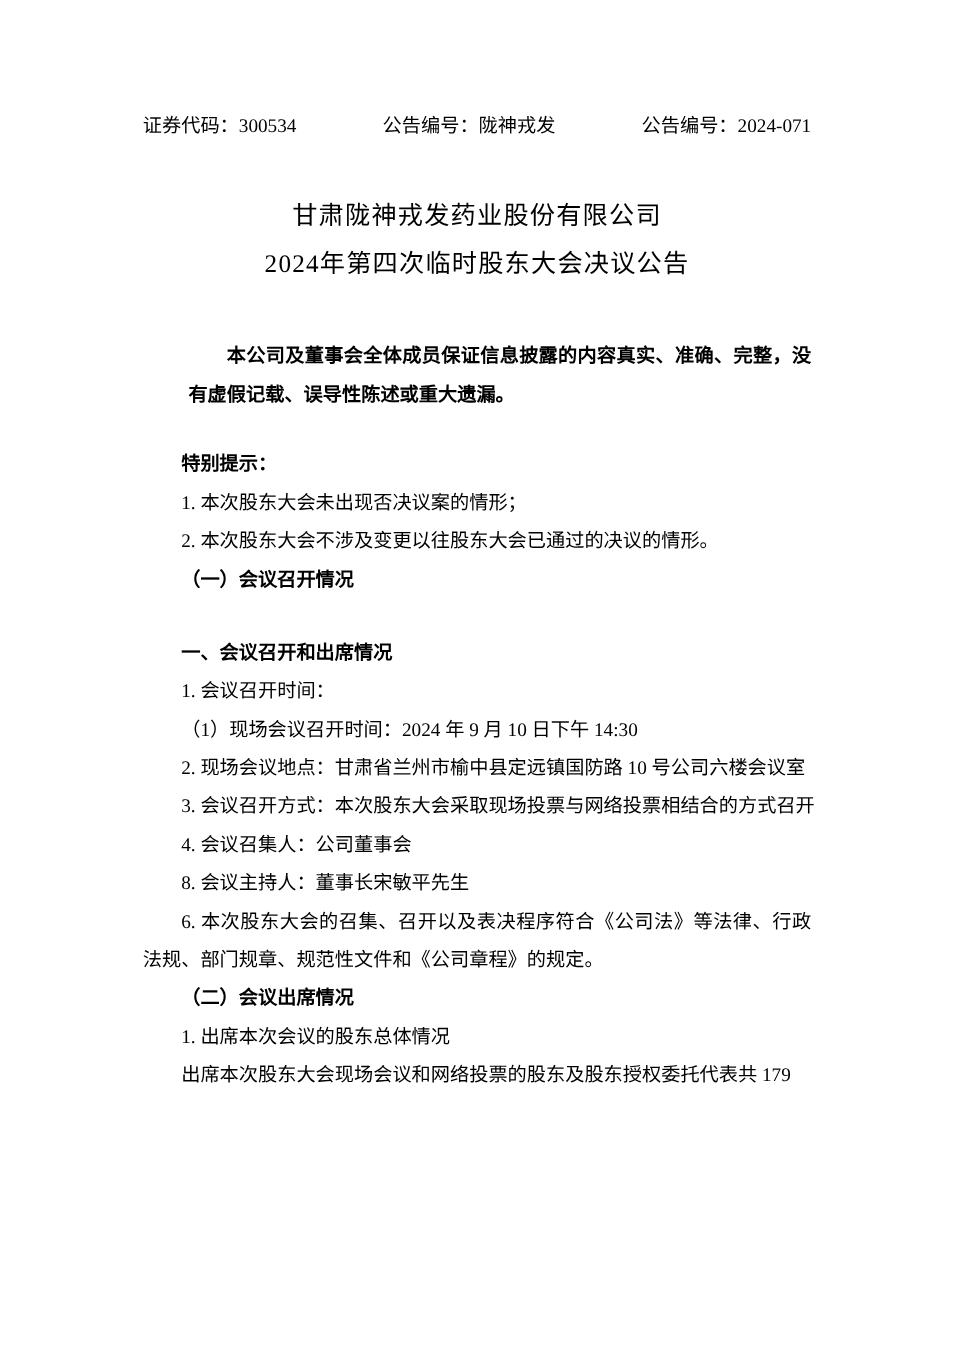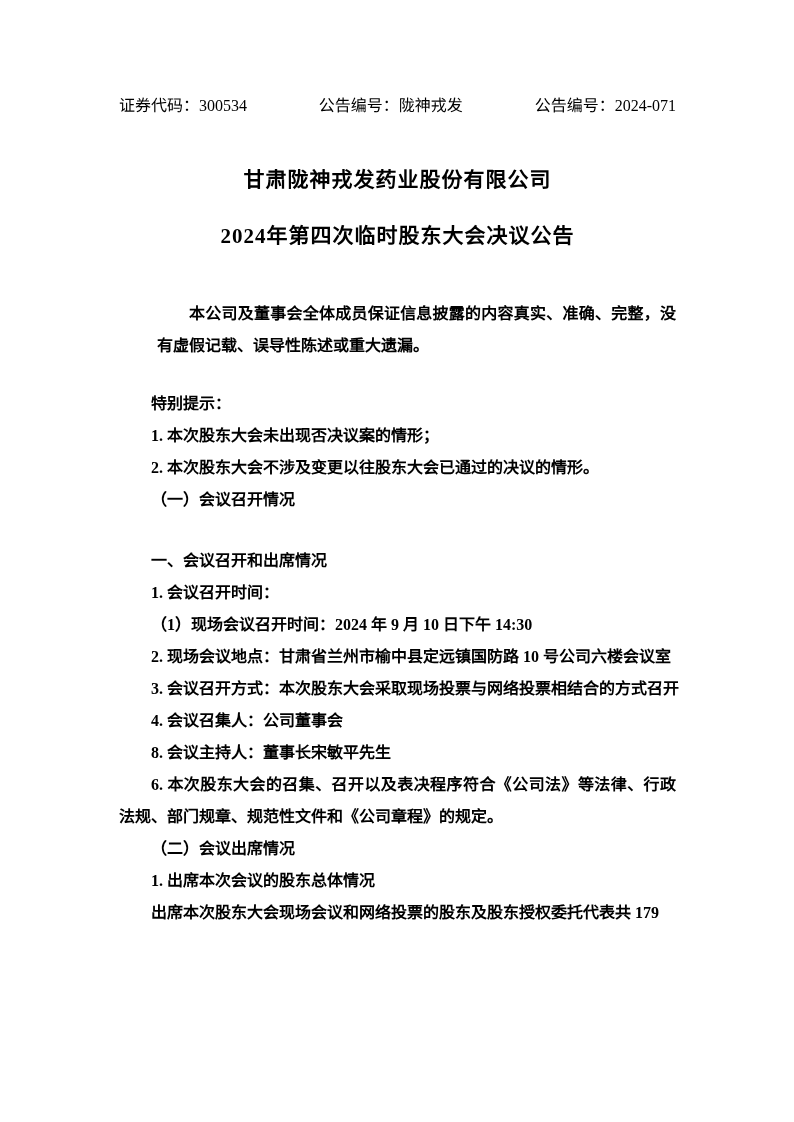"甘肃陇神戎发药业股份有限公司" .title { font-weight: bold -> normal; margin: 16px -> 0 }
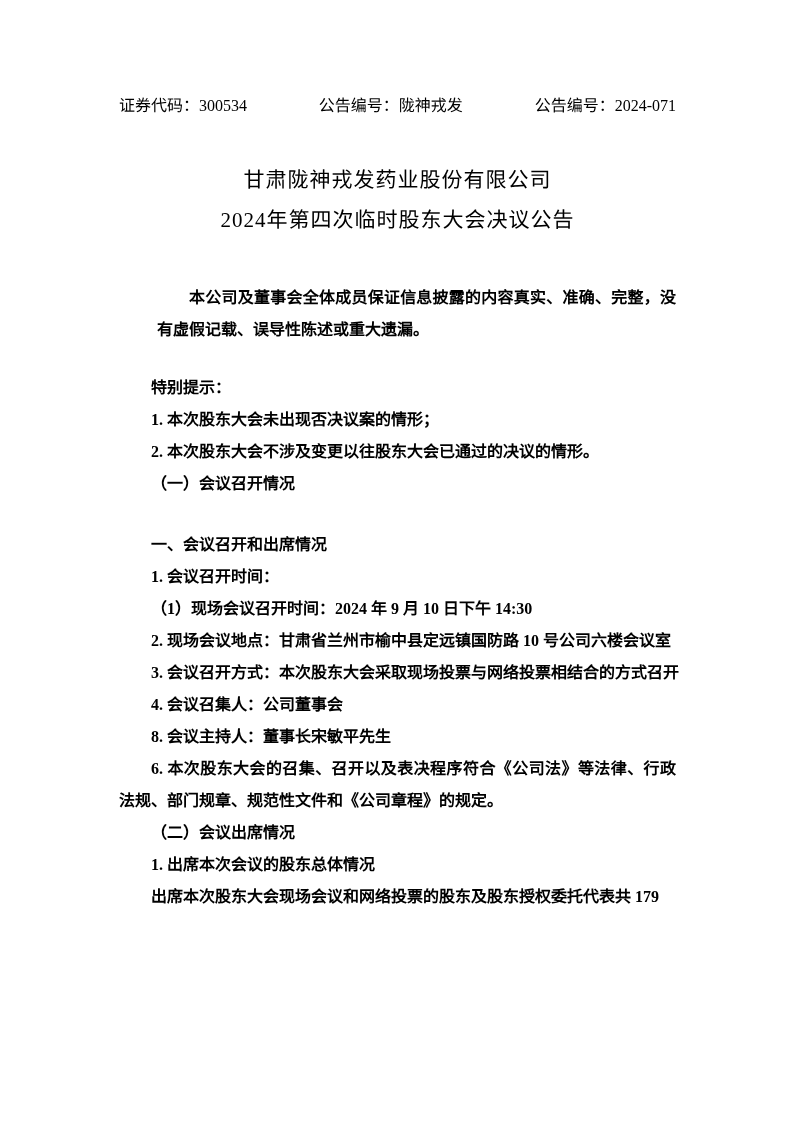"1. 本次股东大会未出现否决议案的情形；" p { font-weight: bold -> none }
